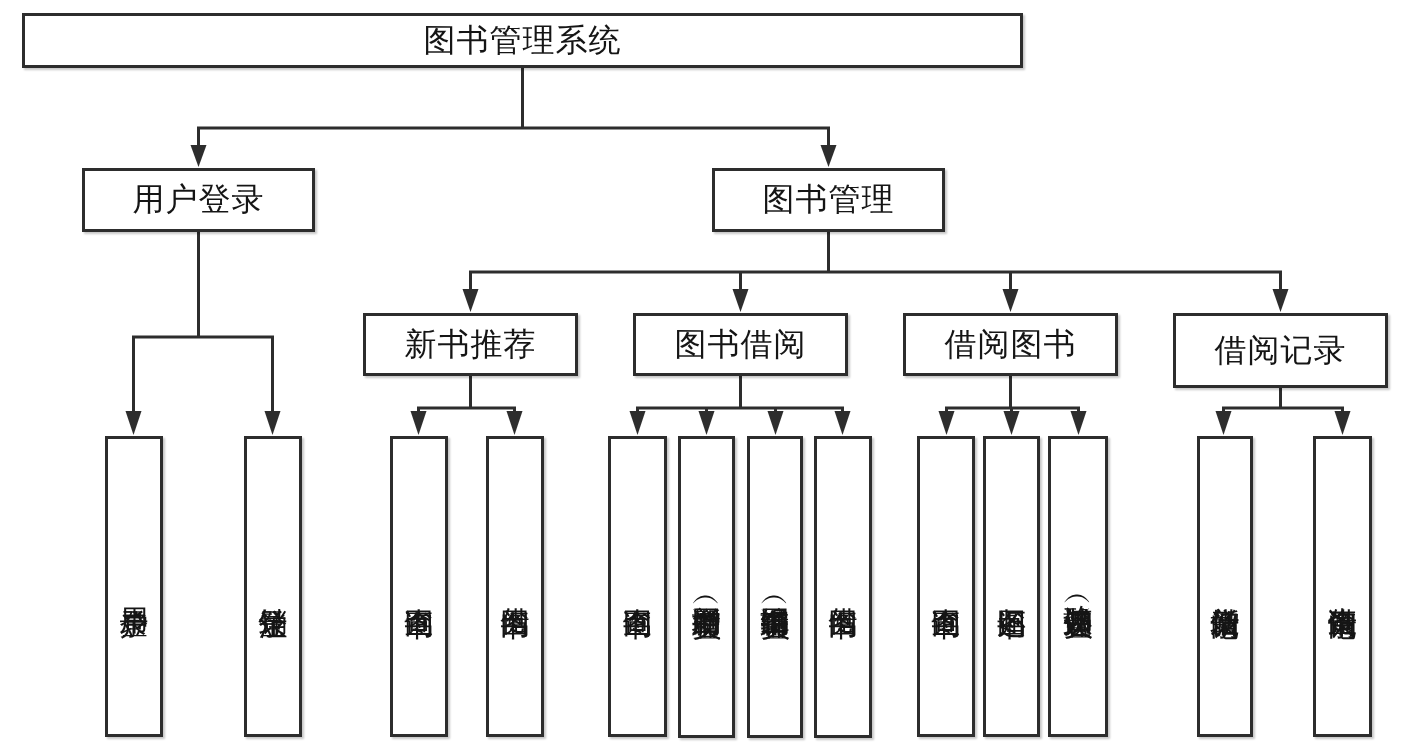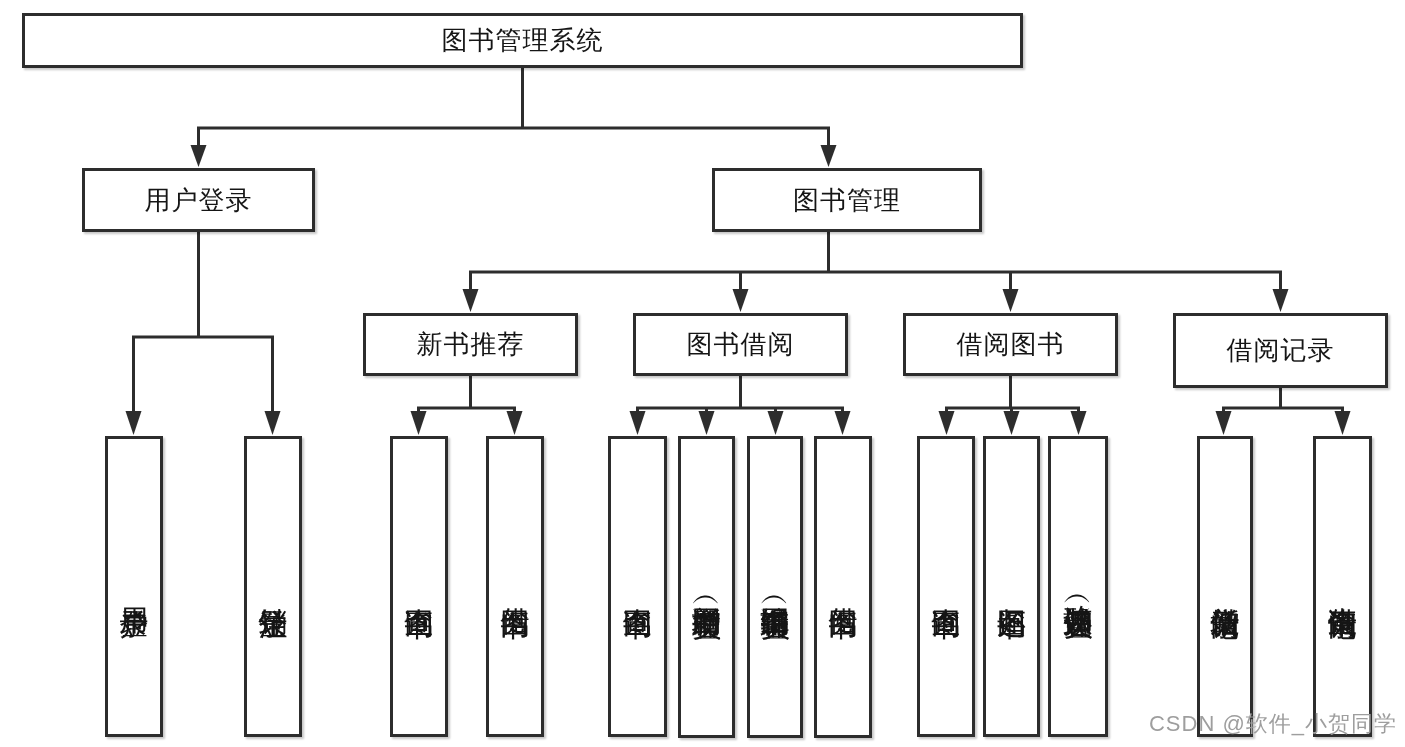"图书管理系统" .hbox { font-size: 26px -> 32px }
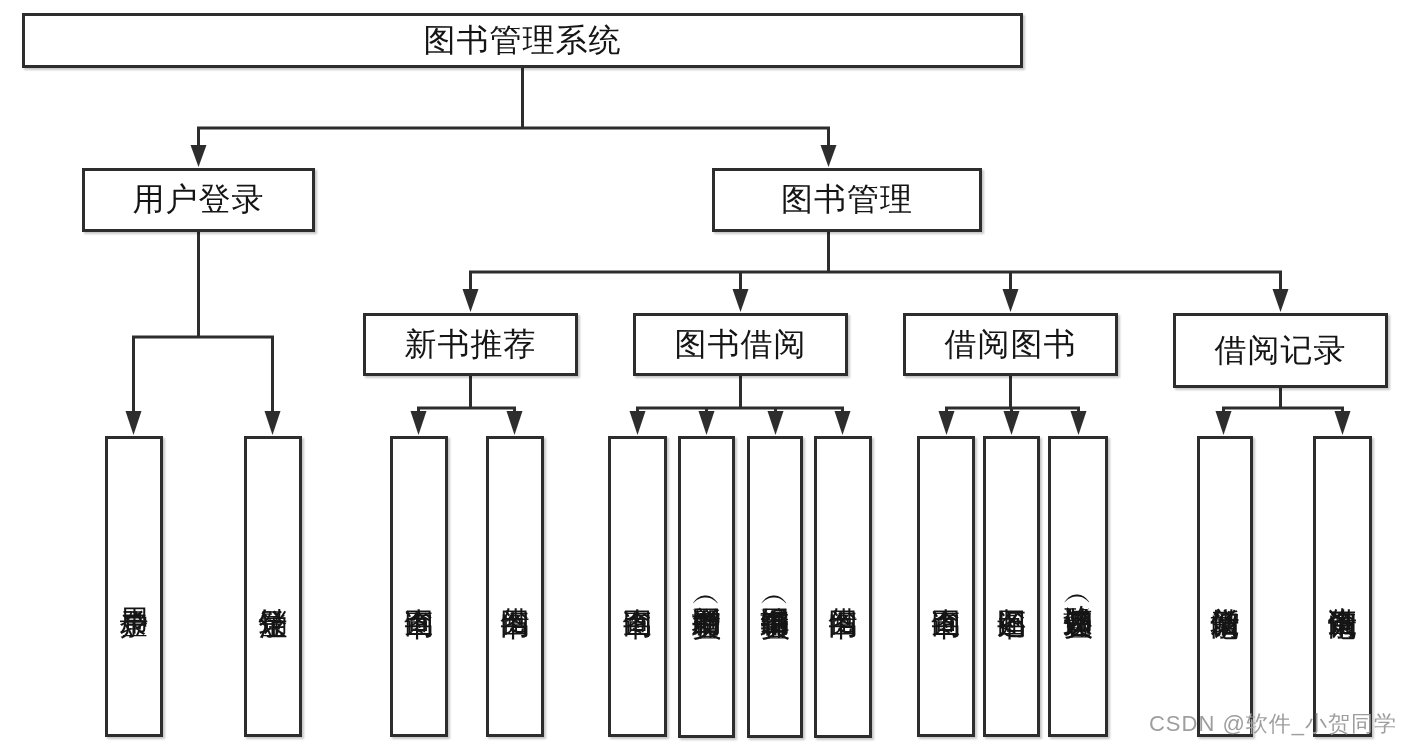"图书管理" div.node { width: 270px -> 233px }
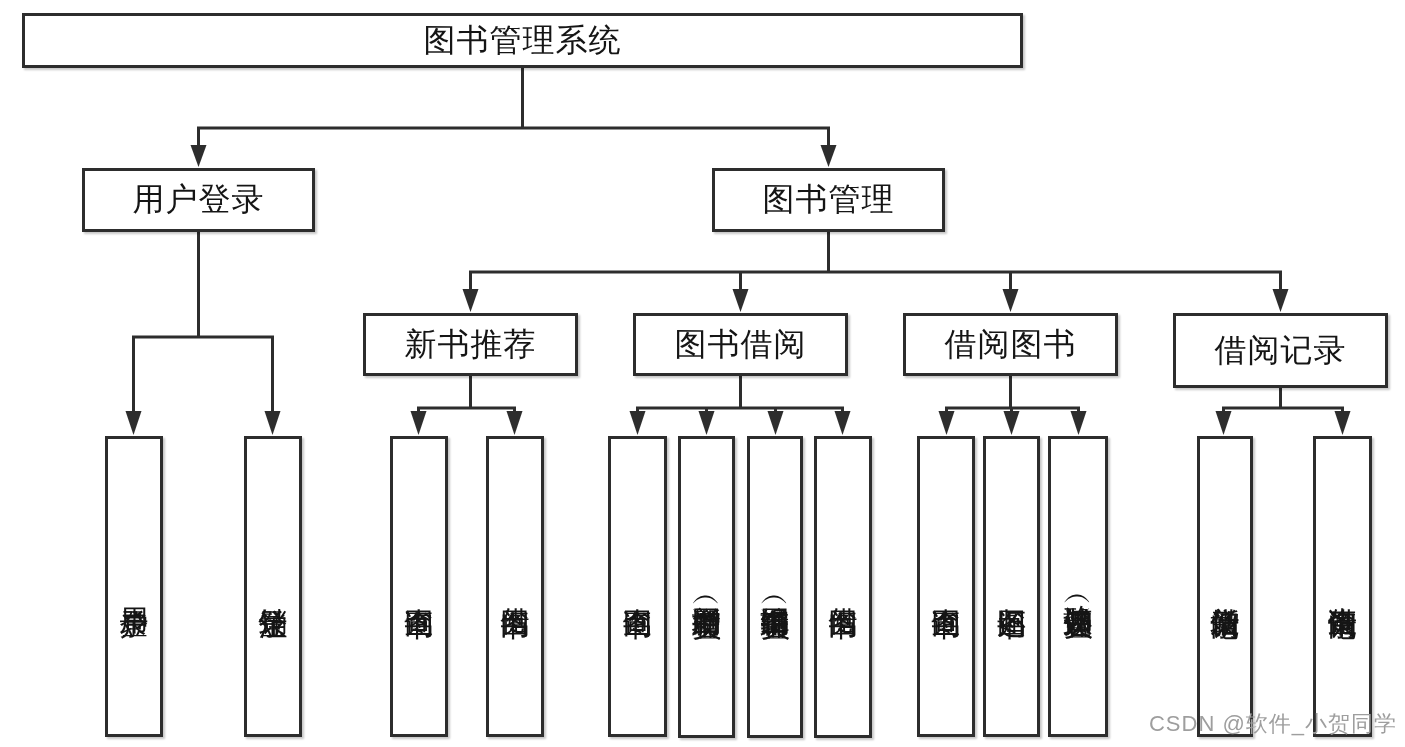"CSDN @软件_小贺同学" div.watermark { html: <div>CSDN @软件_小贺同学</div> -> none }
